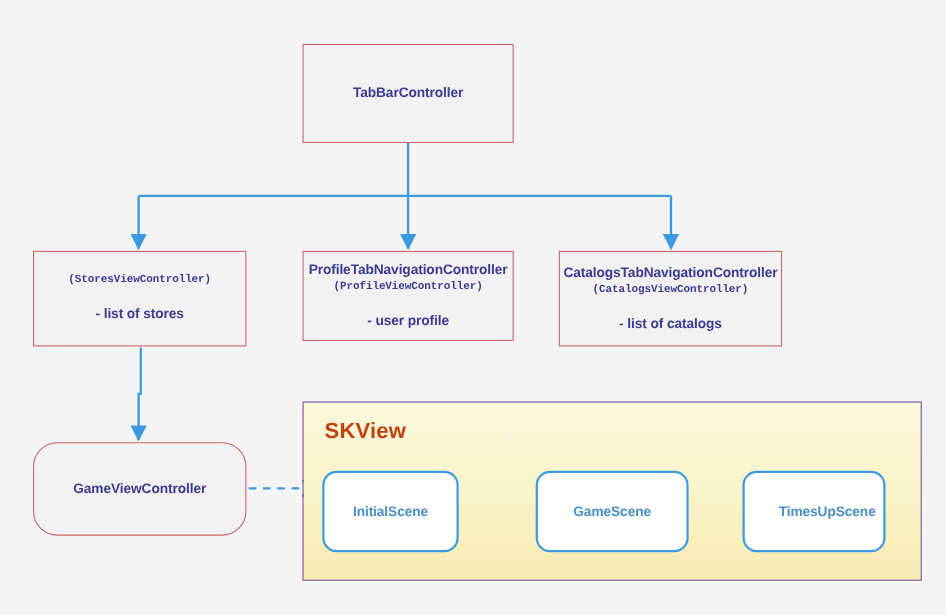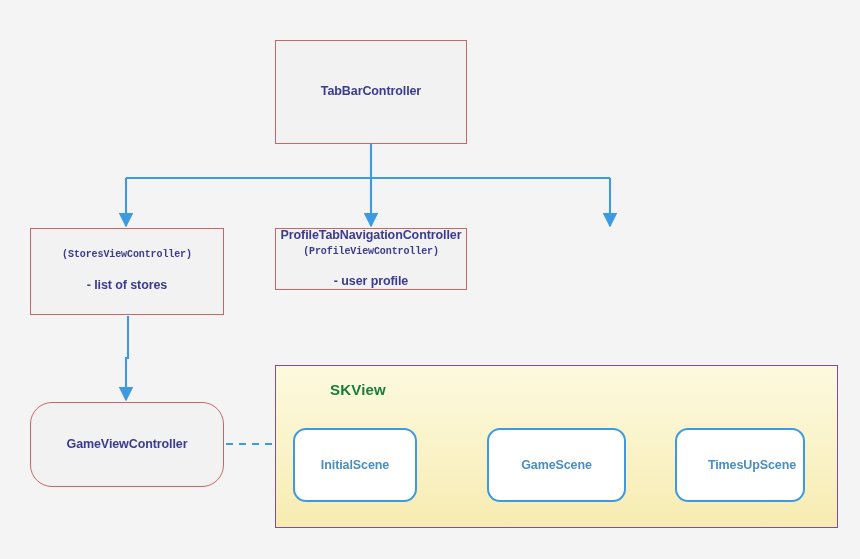"TabBarController" #node-tabbar { height: 104px -> 90px }
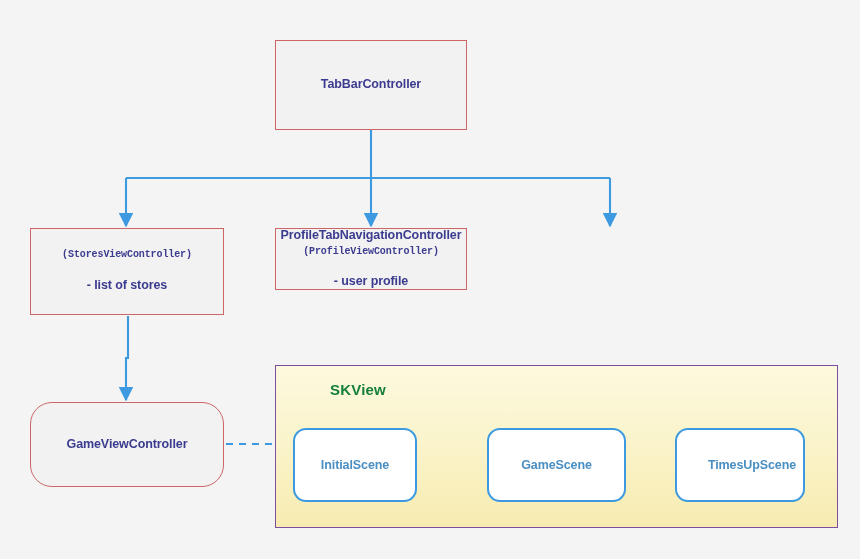"ProfileTabNavigationController" #node-profile { height: 62px -> 82px }
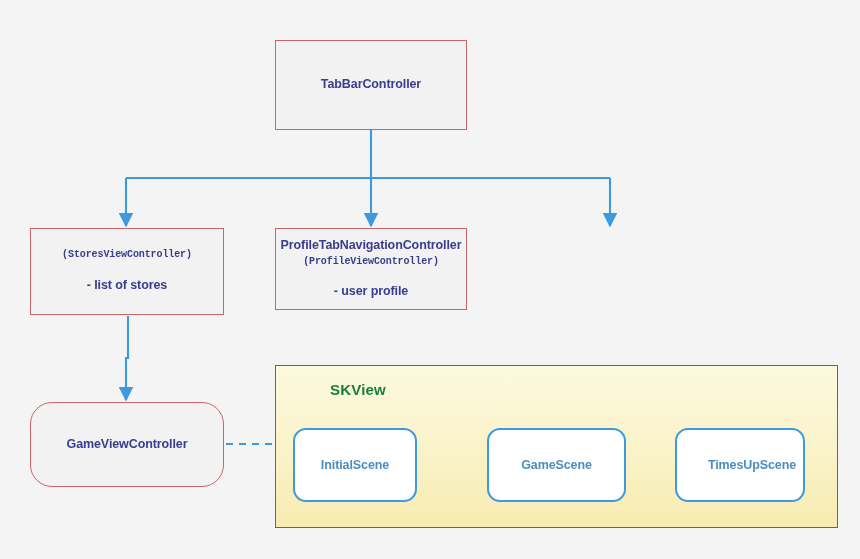"CatalogsTabNavigationController" div.ctrl-box { html: none -> <div> <div>CatalogsTabNavigationController</div> <div>(CatalogsViewController)</div> <div>- list of catalogs</div> </div> }
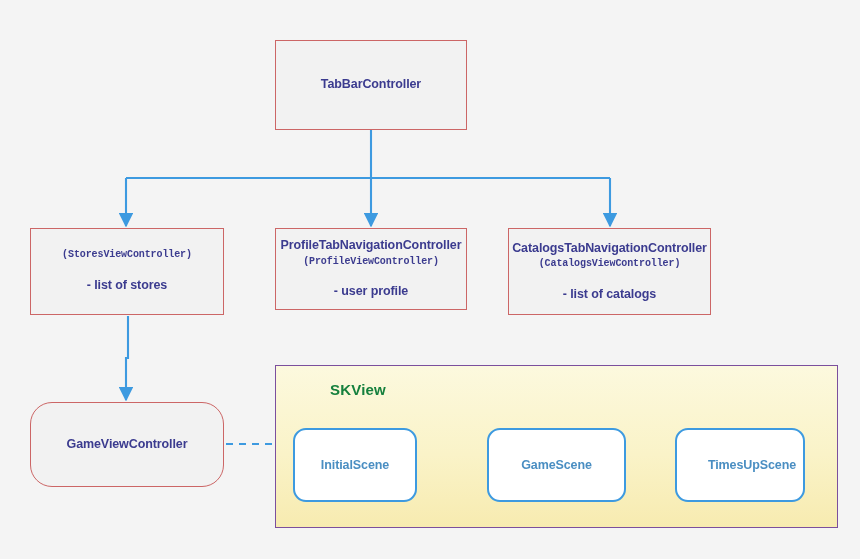"SKView" #skview-label { color: #15803d -> #c2410c; font-size: 15px -> 20px; margin-left: 35px -> none }
